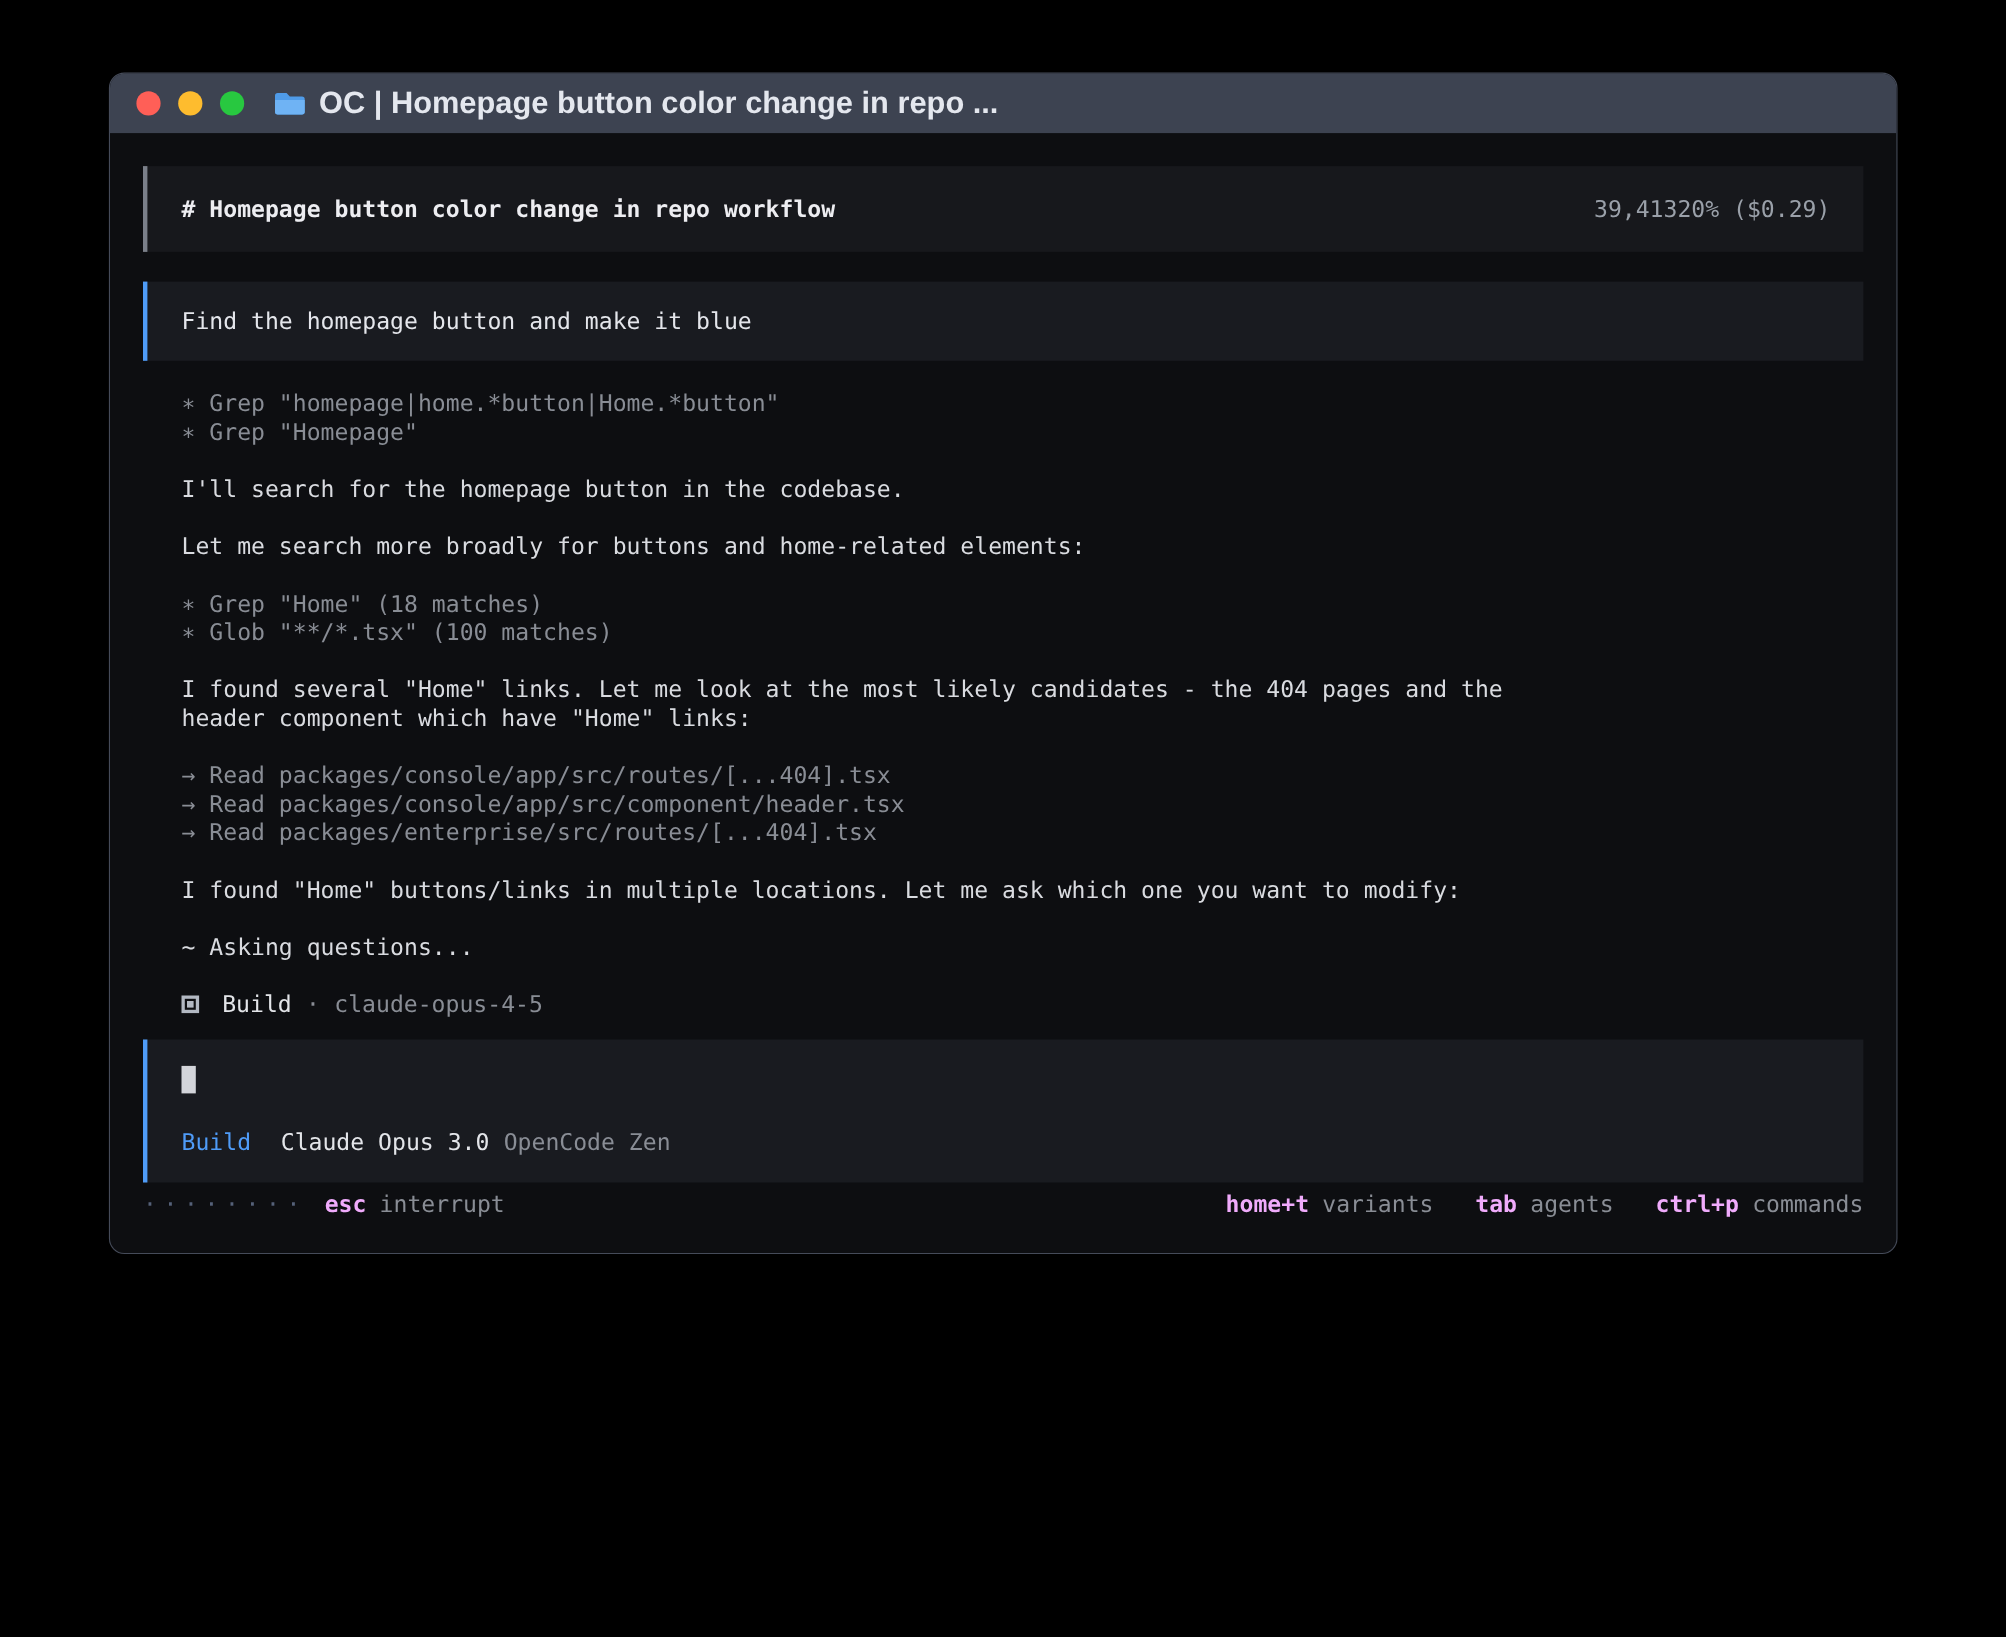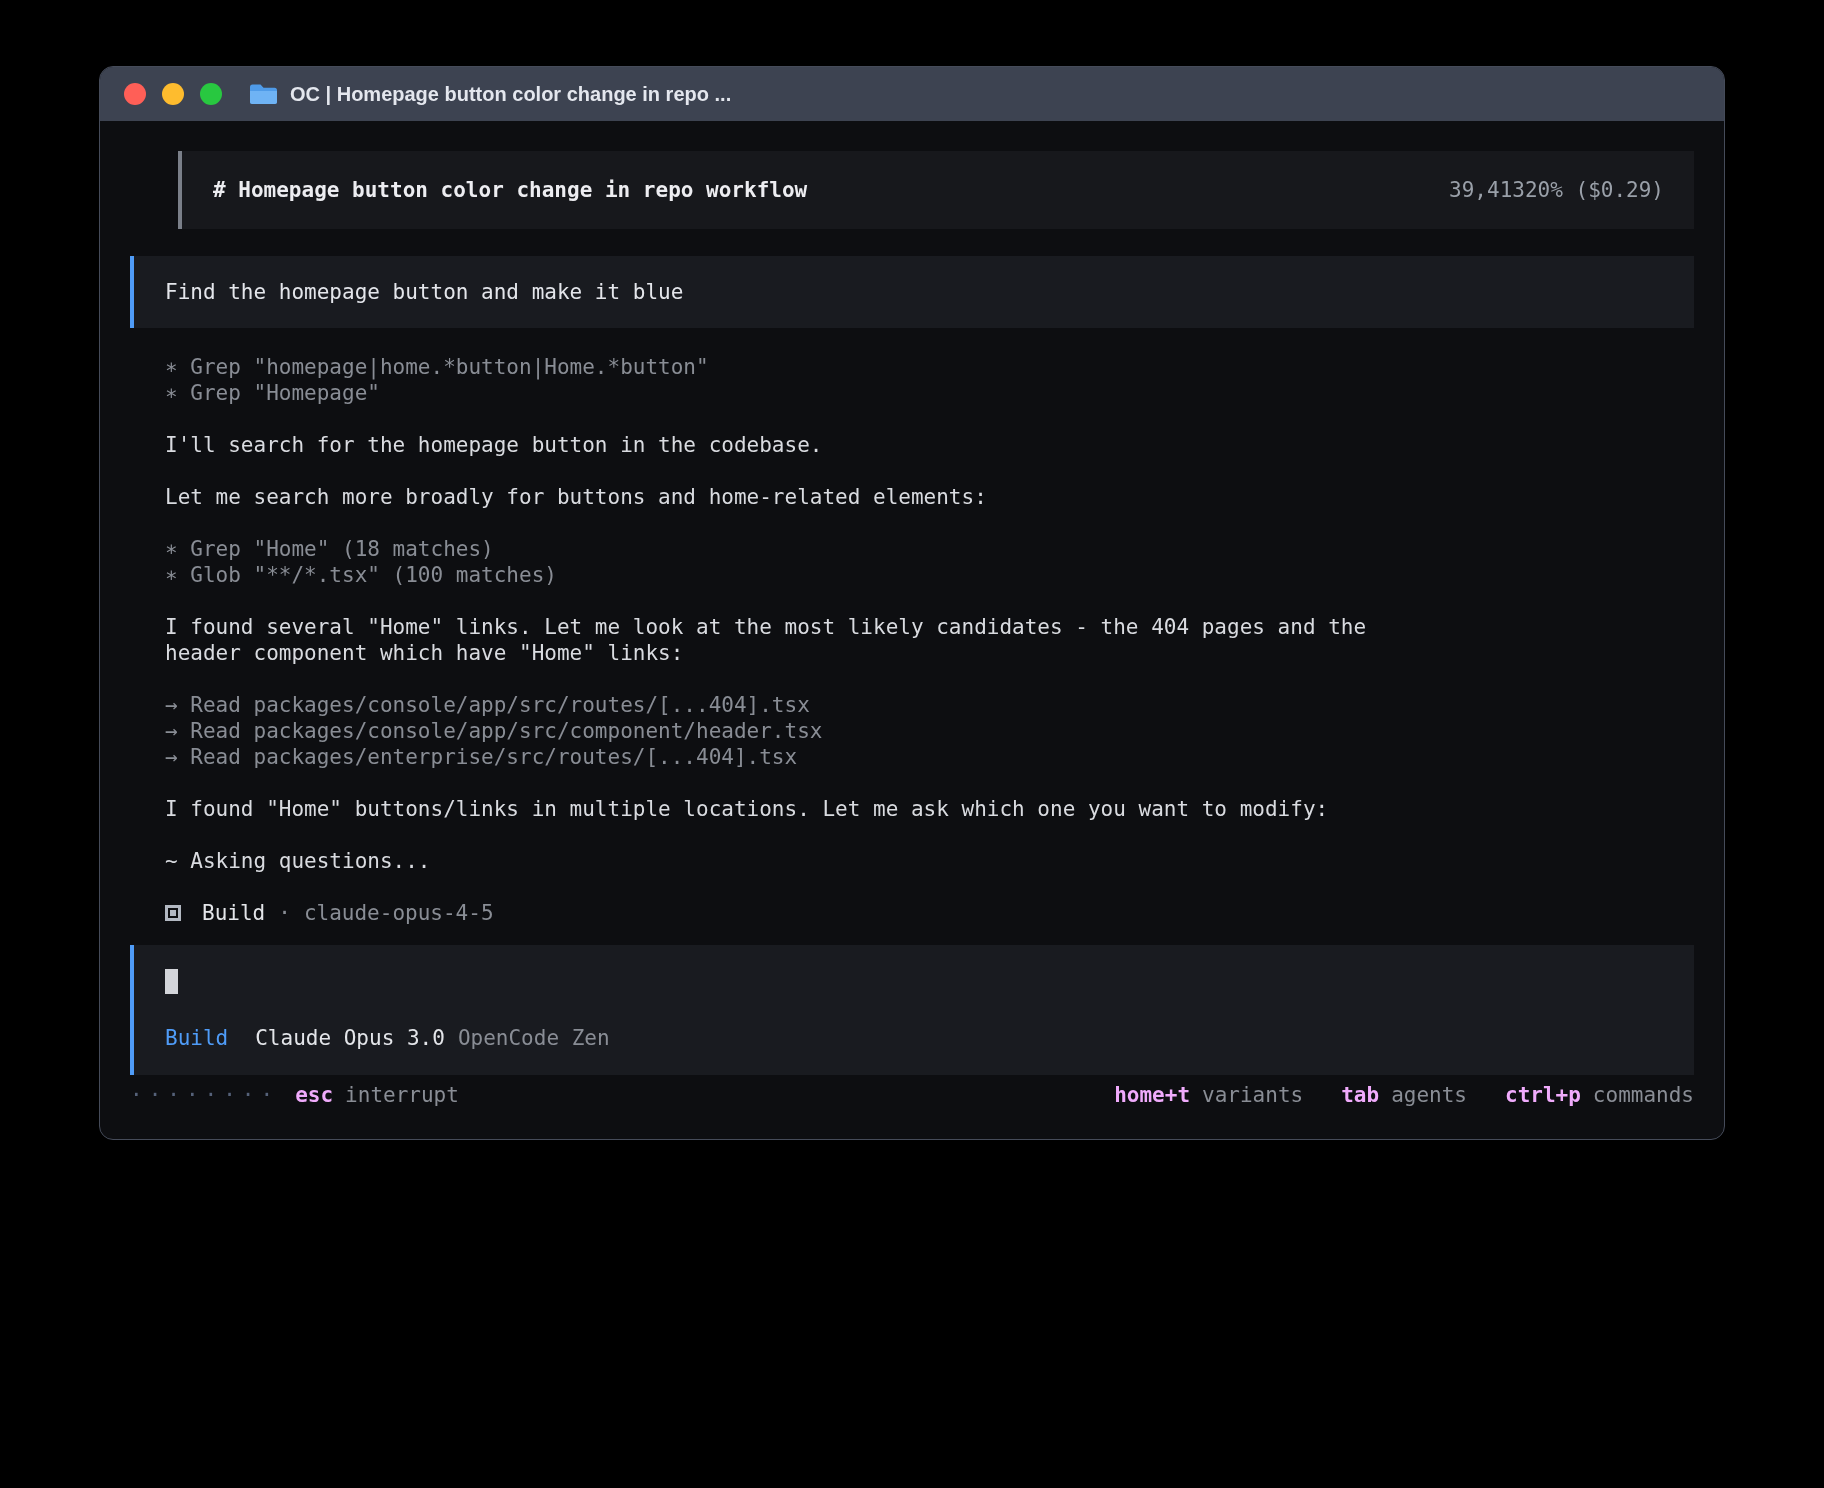"OC | Homepage button color" .window-title { font-size: 20px -> 28px }
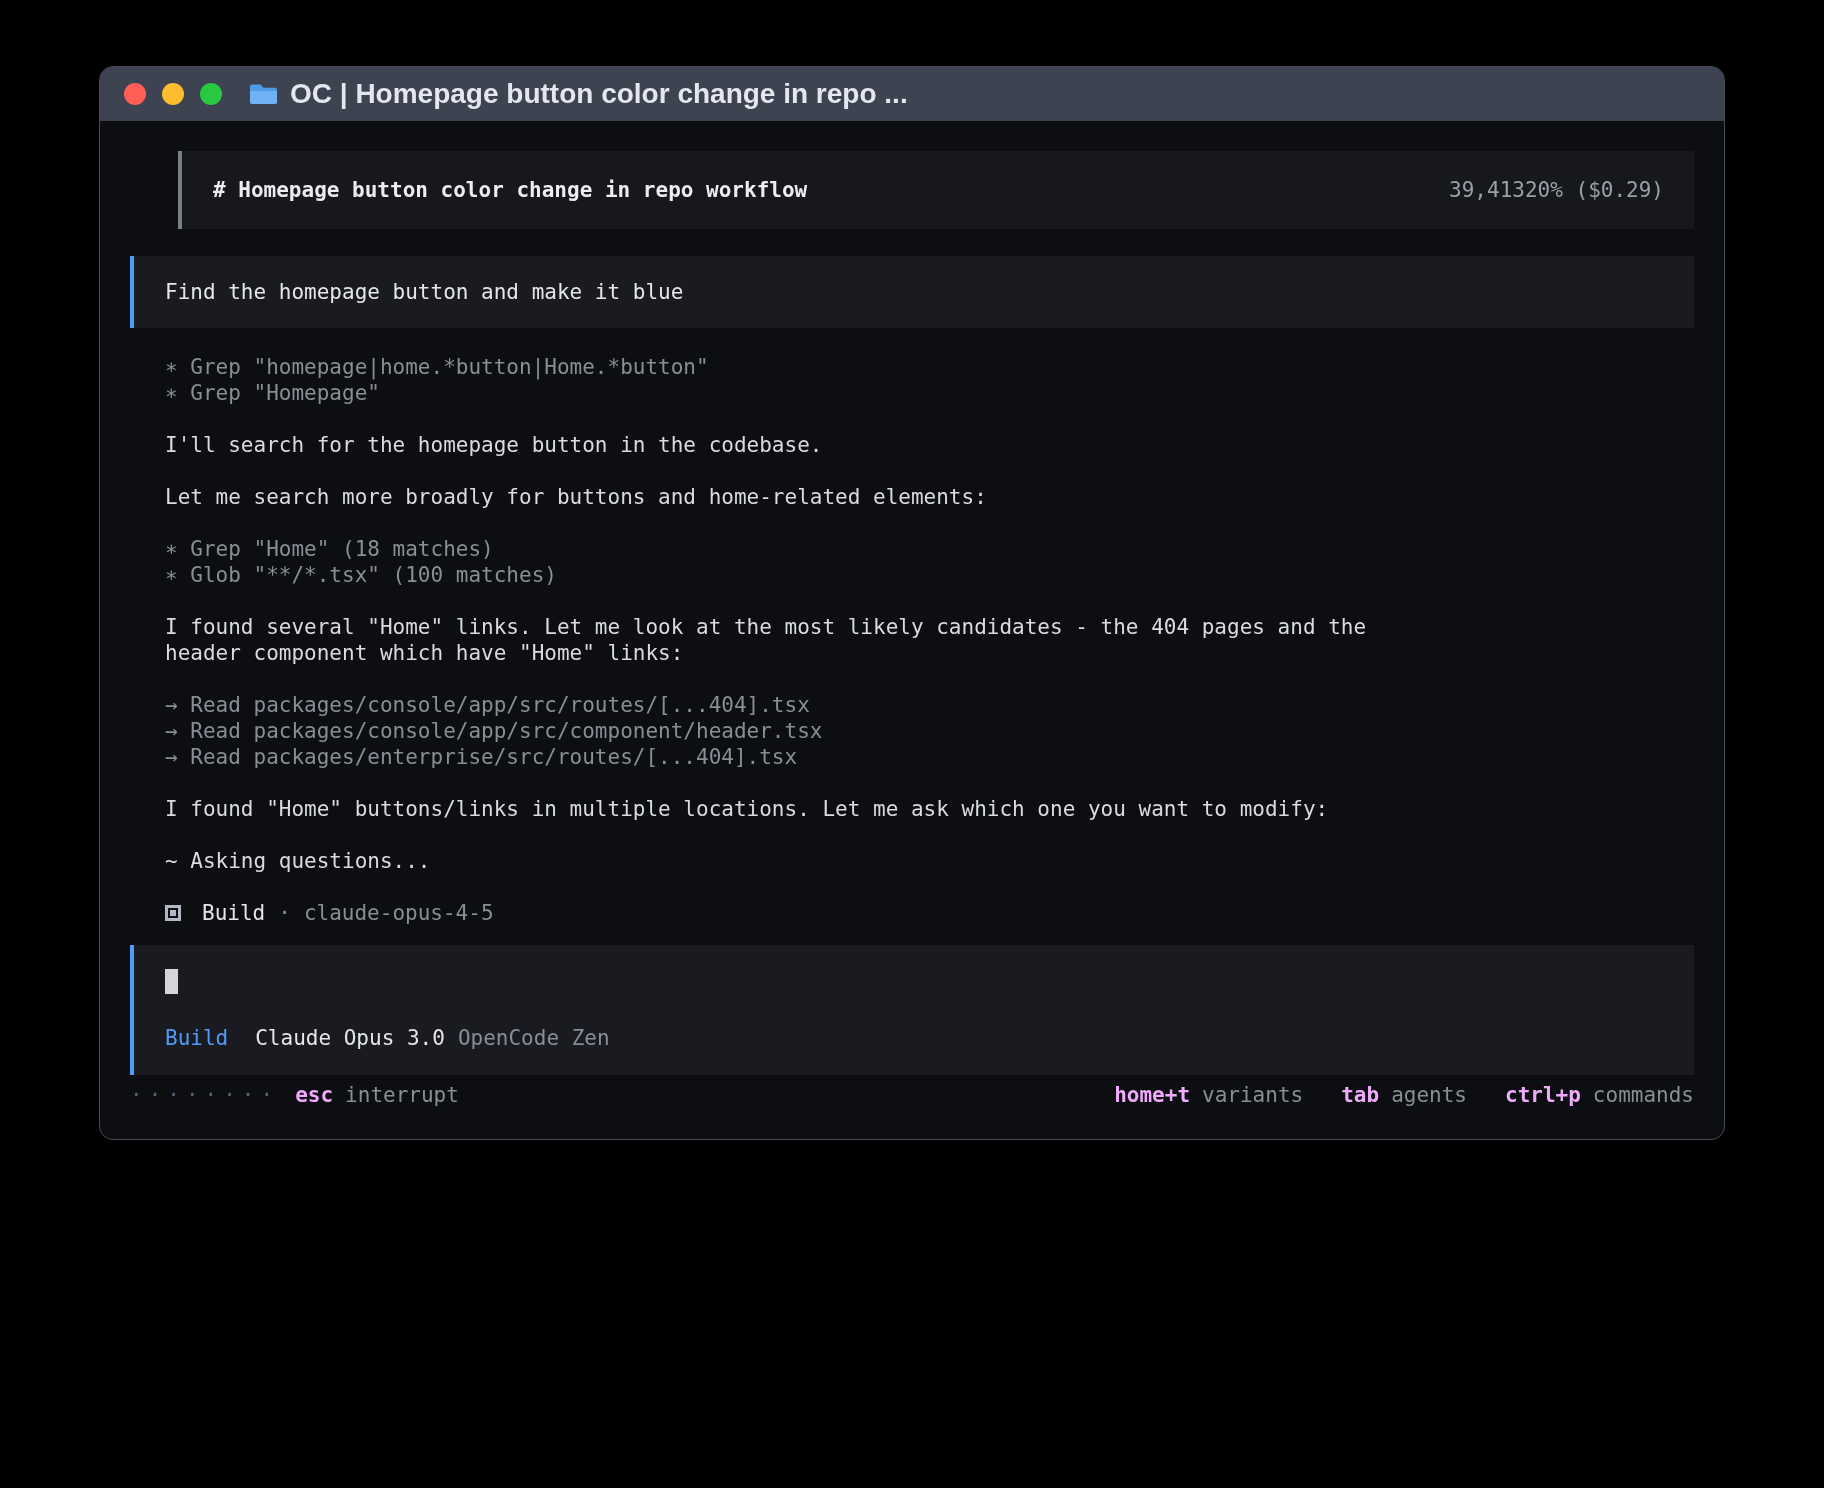"# Homepage button color change" .session-header { margin-left: 48px -> none }
